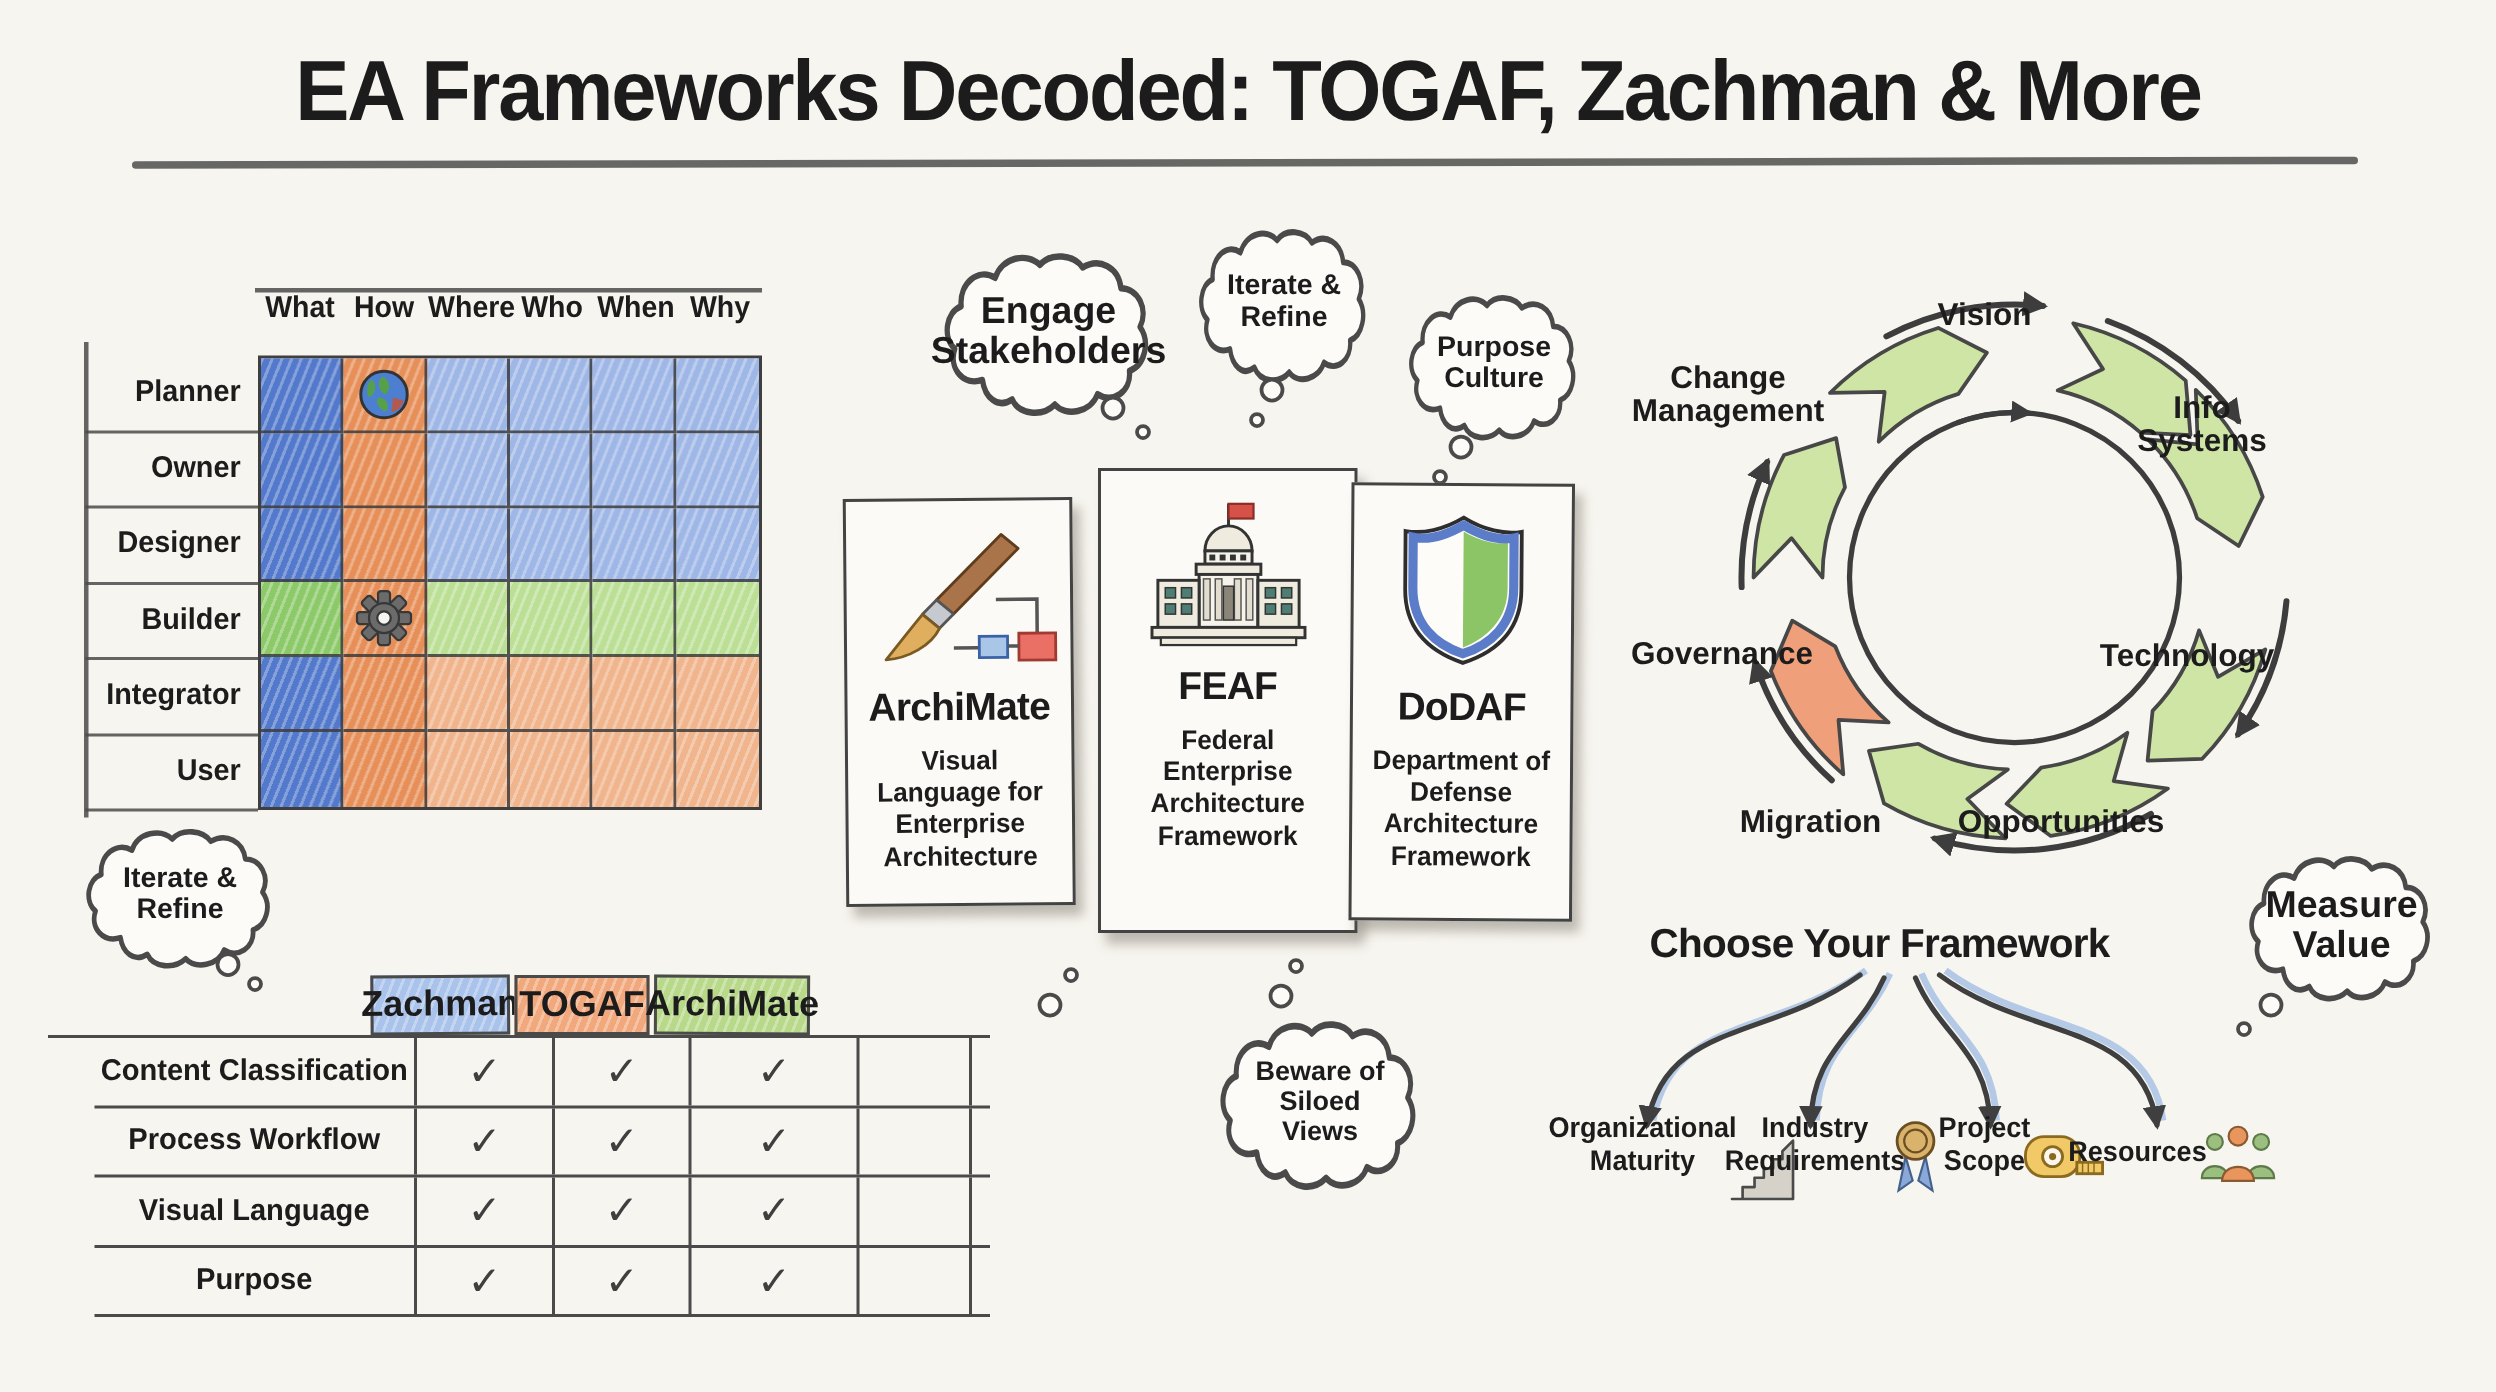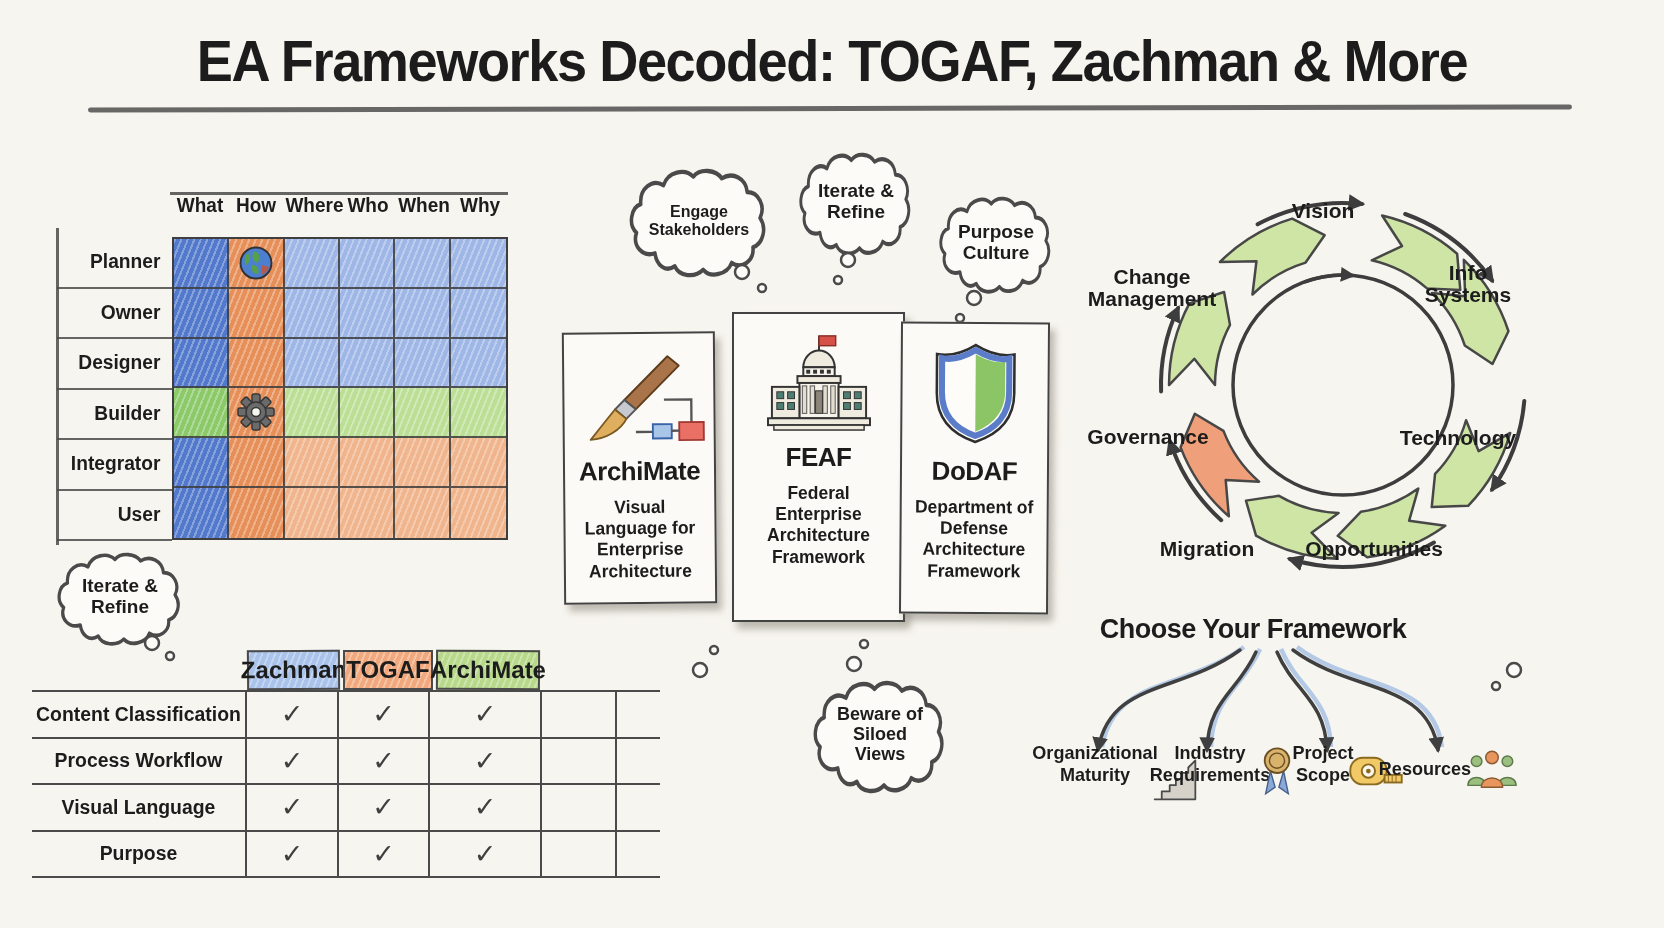"Engage Stakeholders" .btext { font-size: 16px -> 25px }
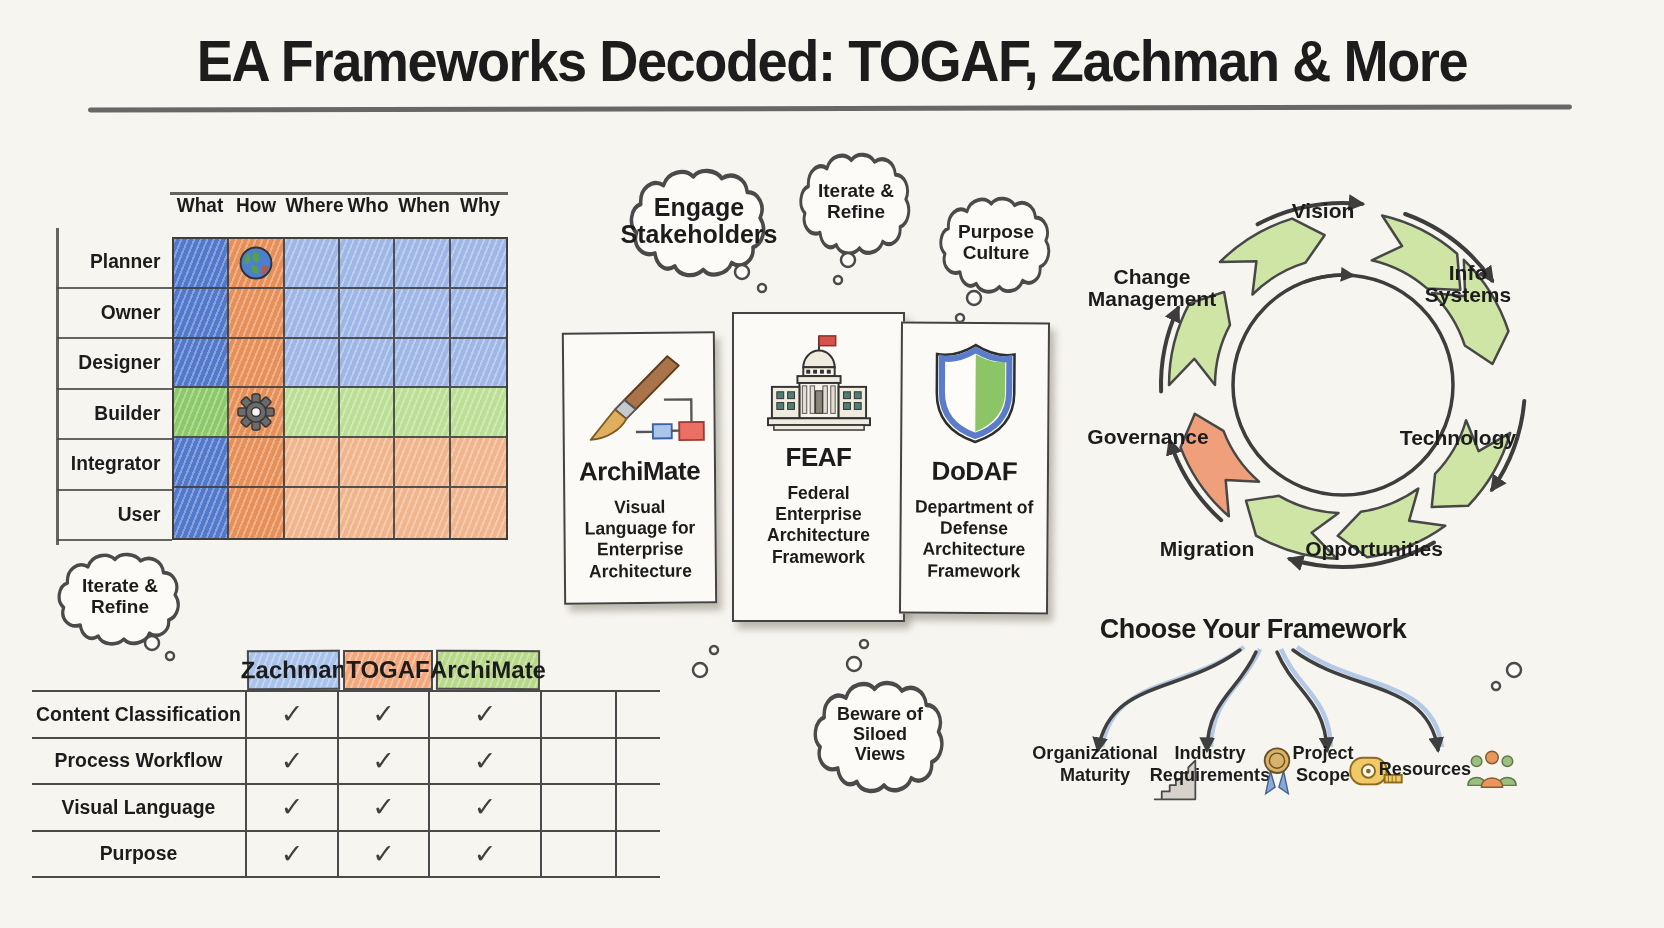"Change Management" div.abs { top: 288px -> 264px }
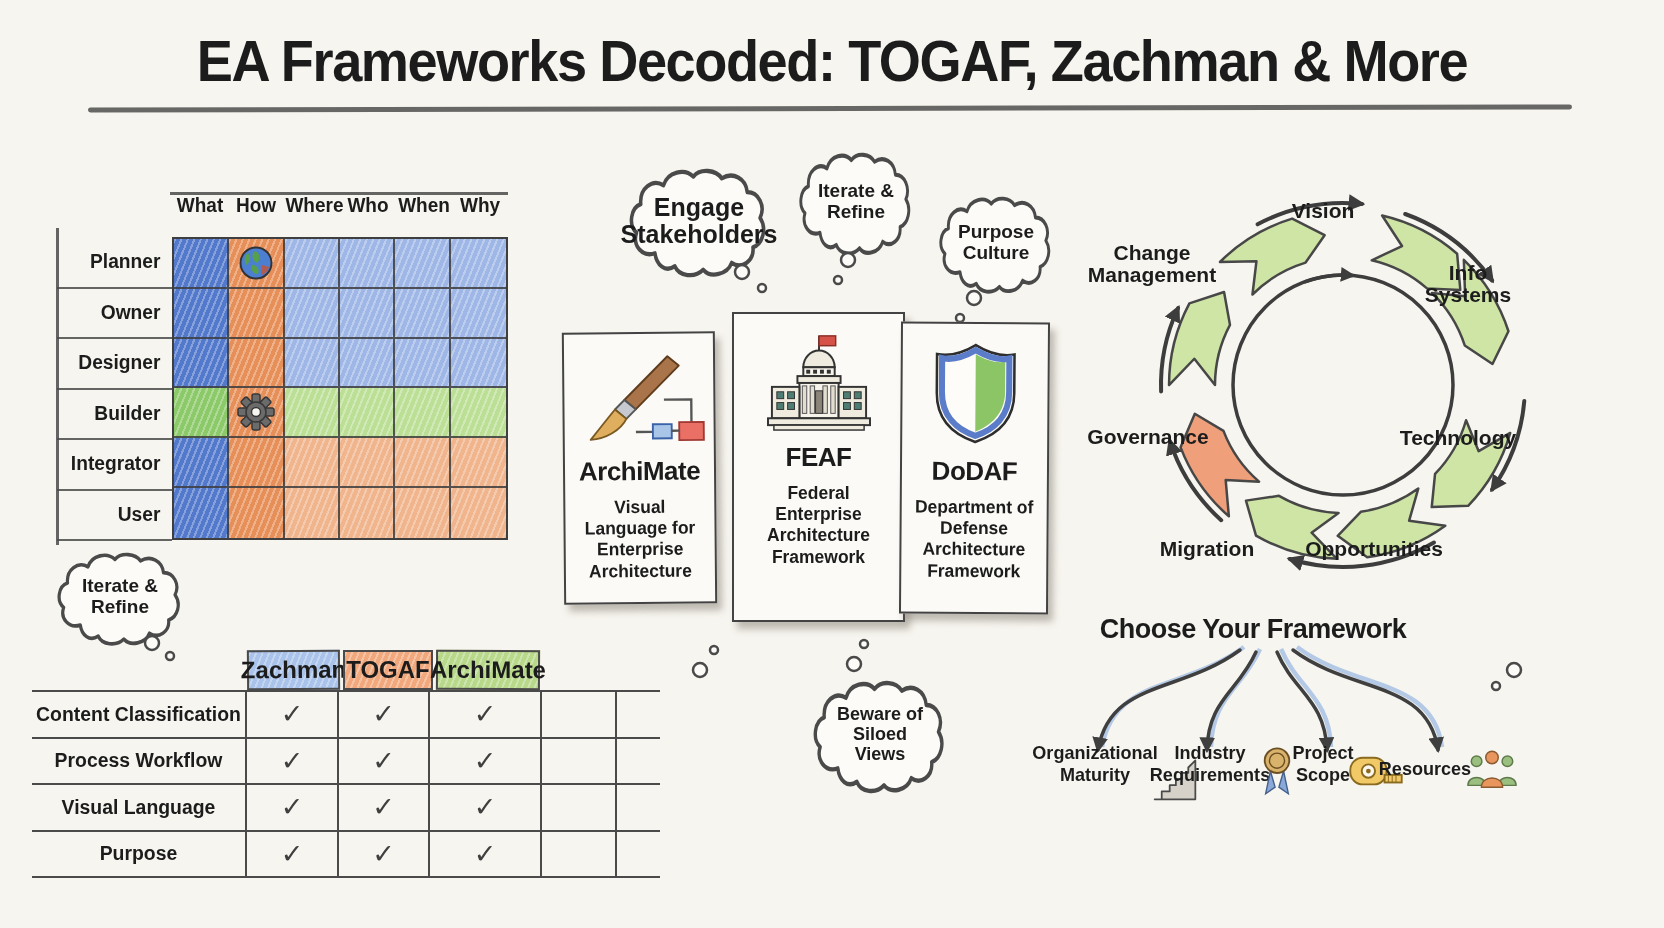"Measure Value" div.abs { html: none -> <div> <svg> <use></use> </svg> <div>Measure Value</div> </div> }
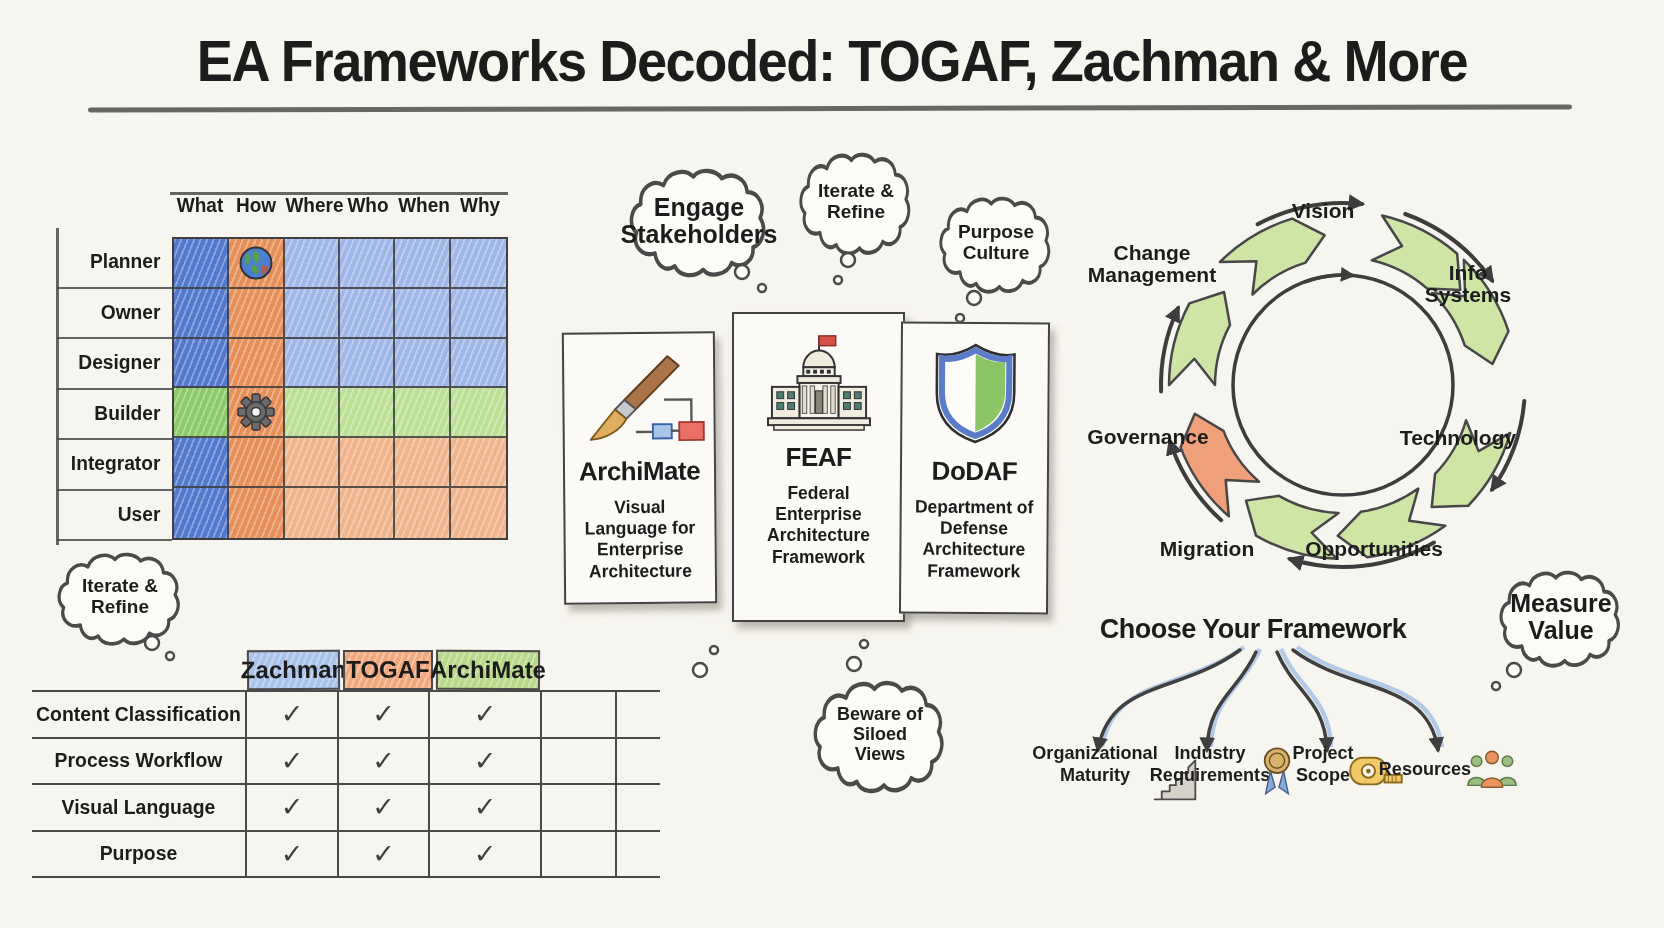"Content Classification" .trow { margin-left: none -> 31px }
